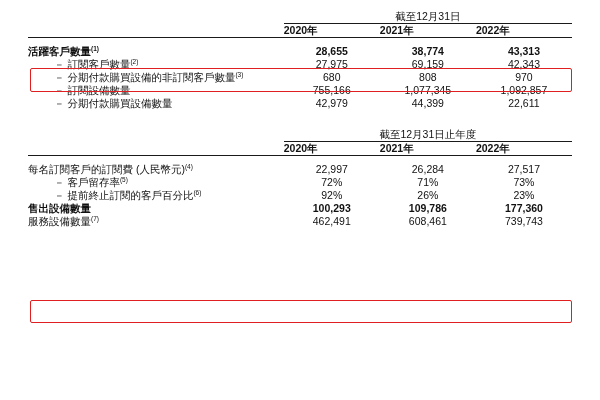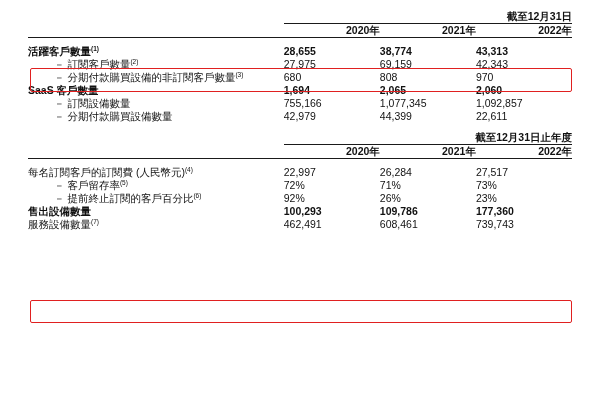"截至12月31日" .hdr-span { font-weight: bold -> normal; text-align: right -> center }
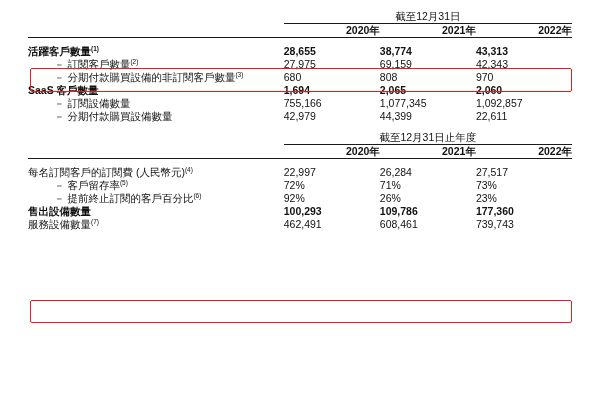"2020年" .yr { text-align: right -> none }
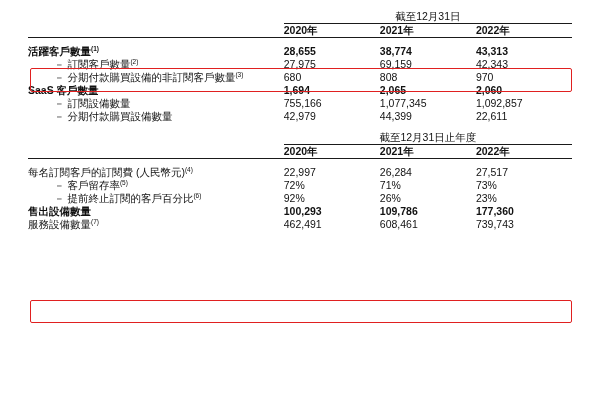"28,655" .num { text-align: left -> center }
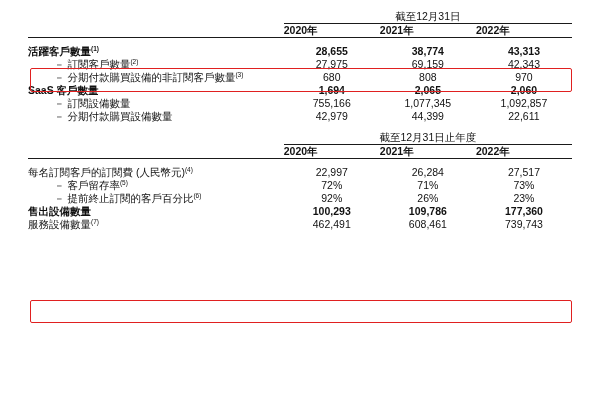"SaaS 客戶數量" tr { html: <tr> <td><span>SaaS 客戶數量</span><sup></sup></td> <td>1,694</td> <td>2,065</td> <td>2,060</td> </tr> -> none }
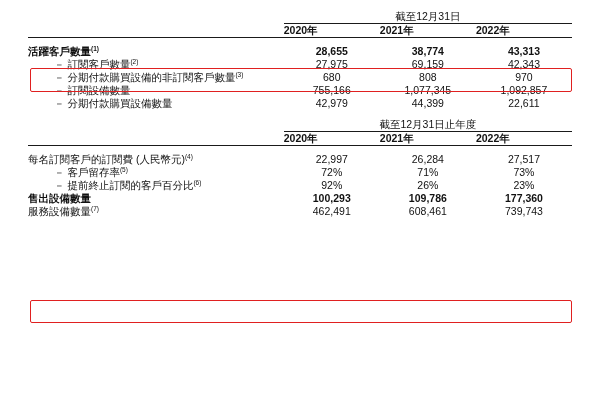"截至12月31日止年度" table.fin { margin-top: 8px -> 18px }
